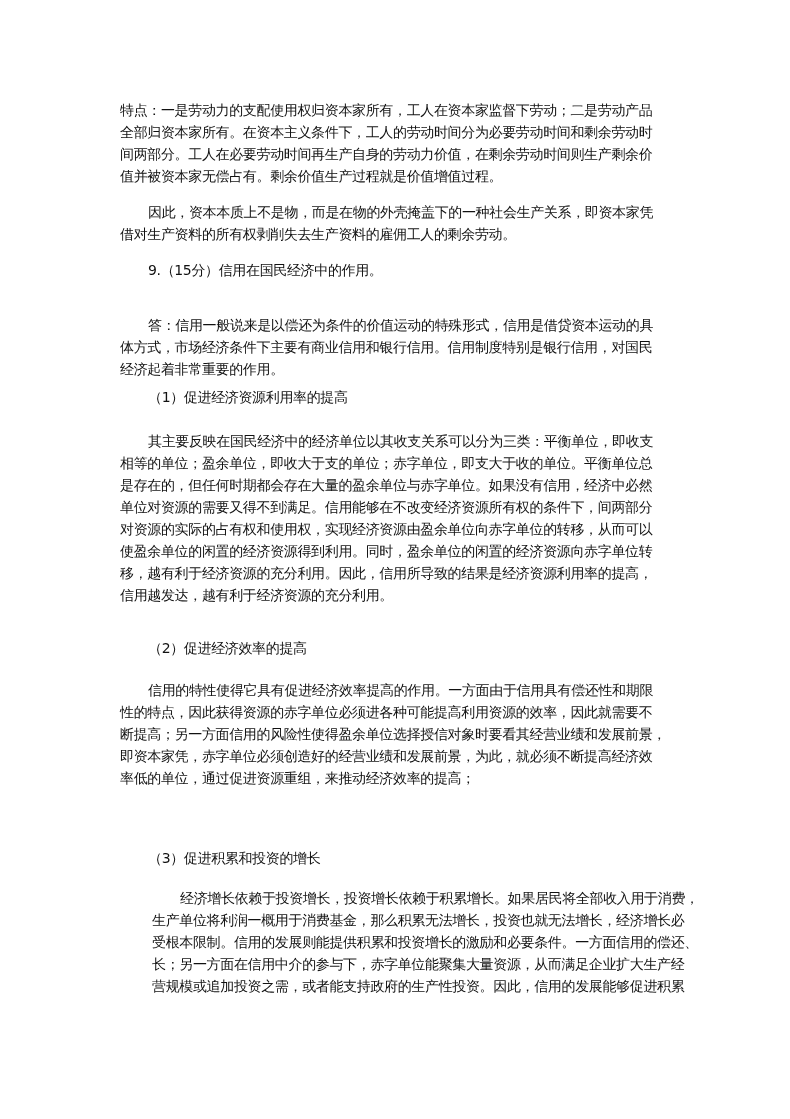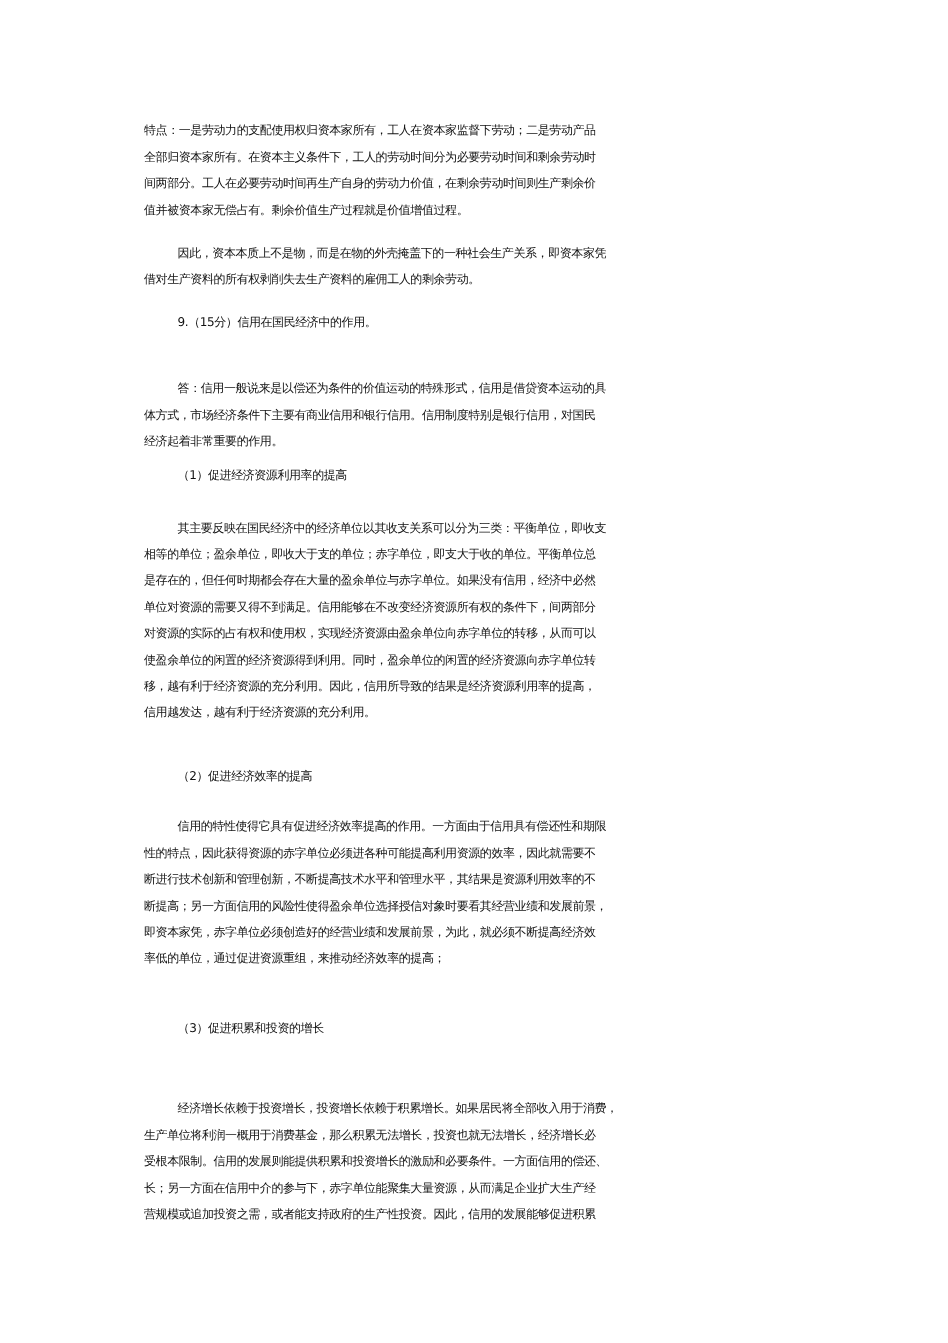"特点：一是劳动力的支配使用权归资本家所有，工人在资本家监督下劳动；二是劳动产品" .block { font-size: 10px -> 14px }
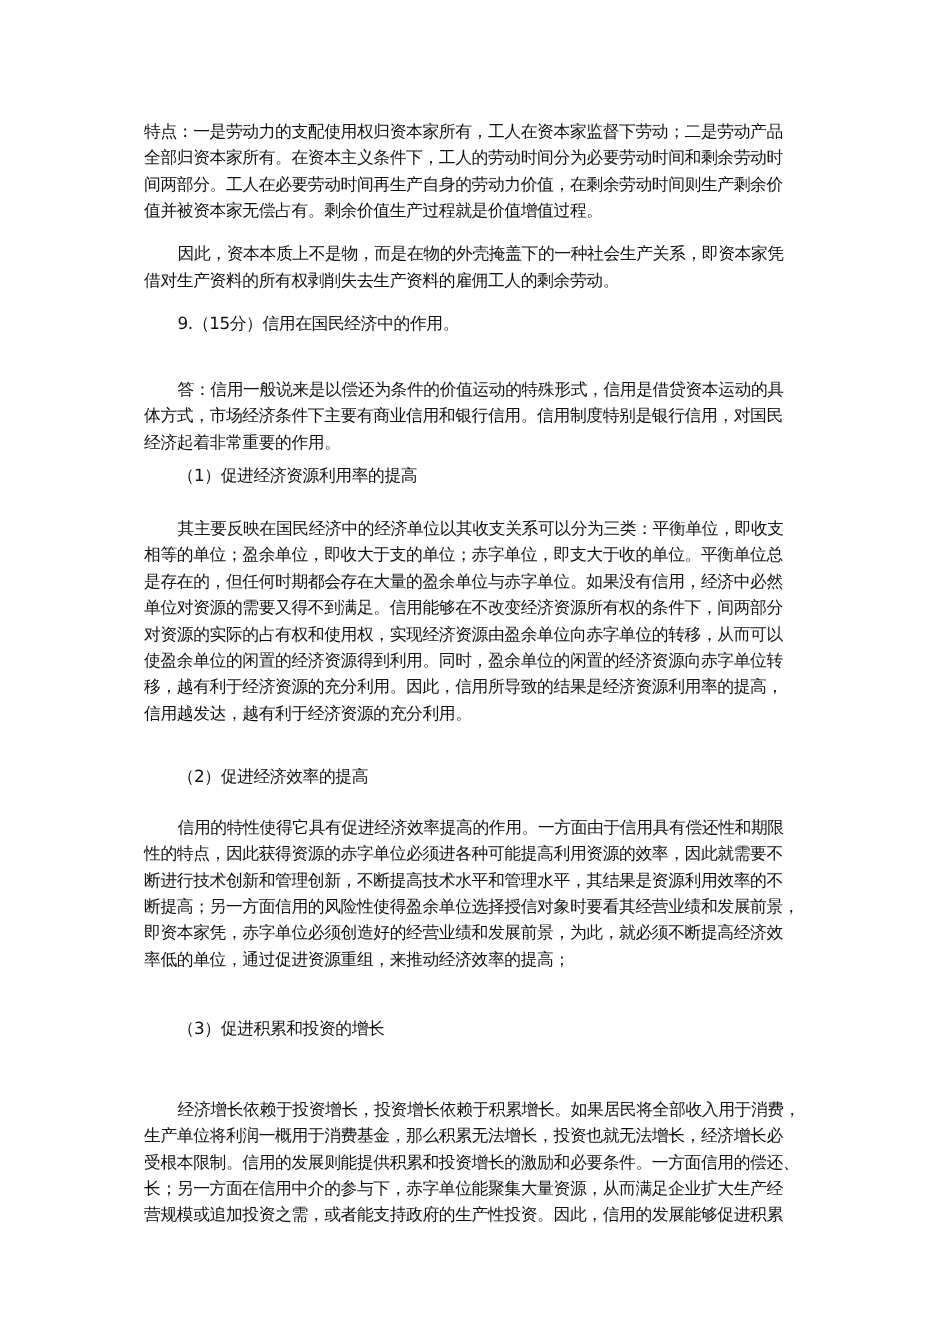"断进行技术创新和管理创新，不断提高技术水平和管理水平，其结果是资源利用效率的不" span.line { html: <span>断进行技术创新和管理创新，不断提高技术水平和管理水平，其结果是资源利用效率的不</span> -> none }
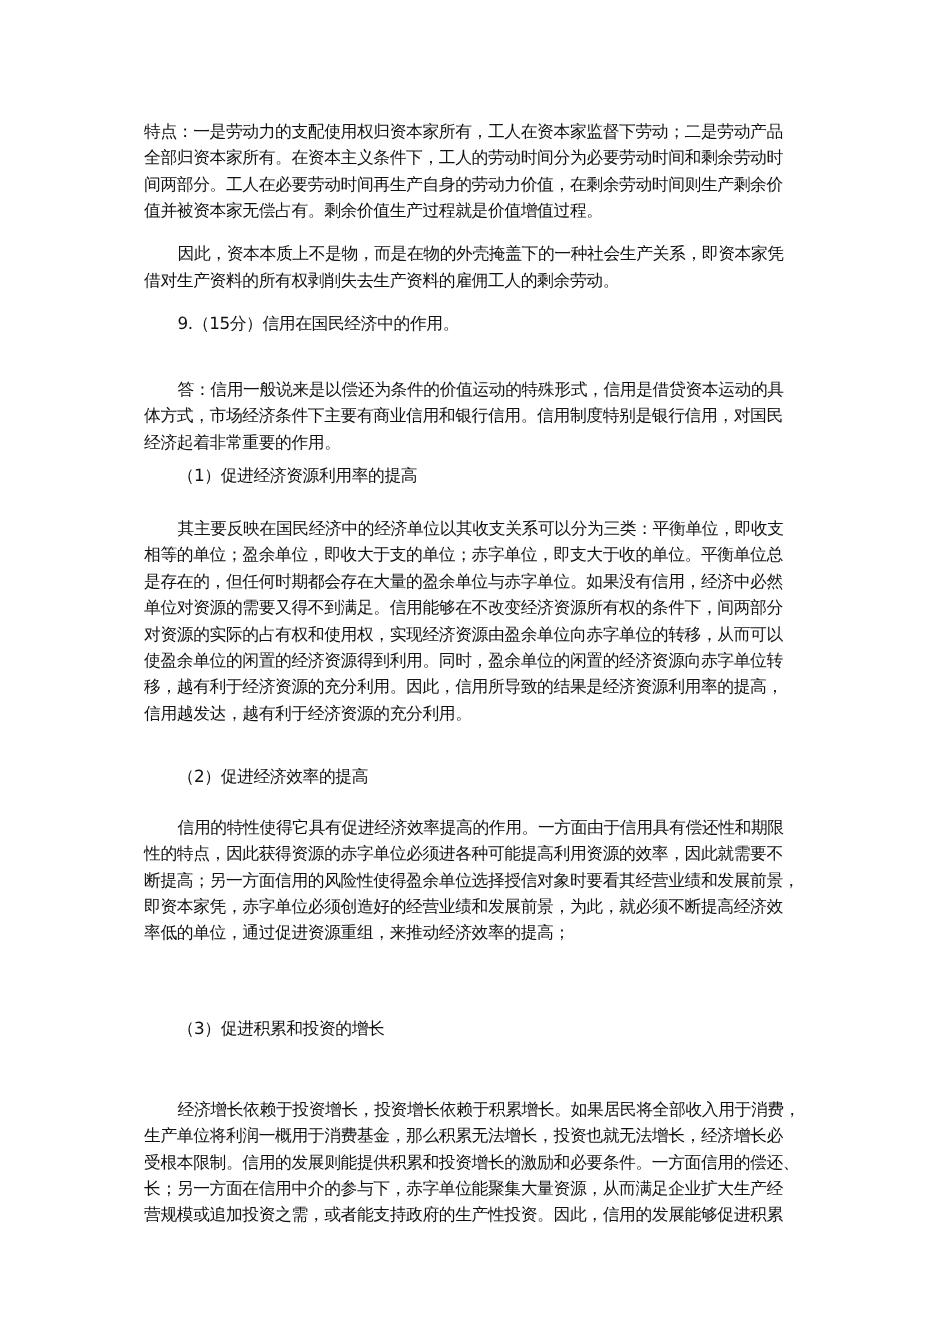"经济增长依赖于投资增长，投资增长依赖于积累增长。如果居民将全部收入用于消费，" div.block { margin-left: none -> 32px; top: 914px -> 887px }
